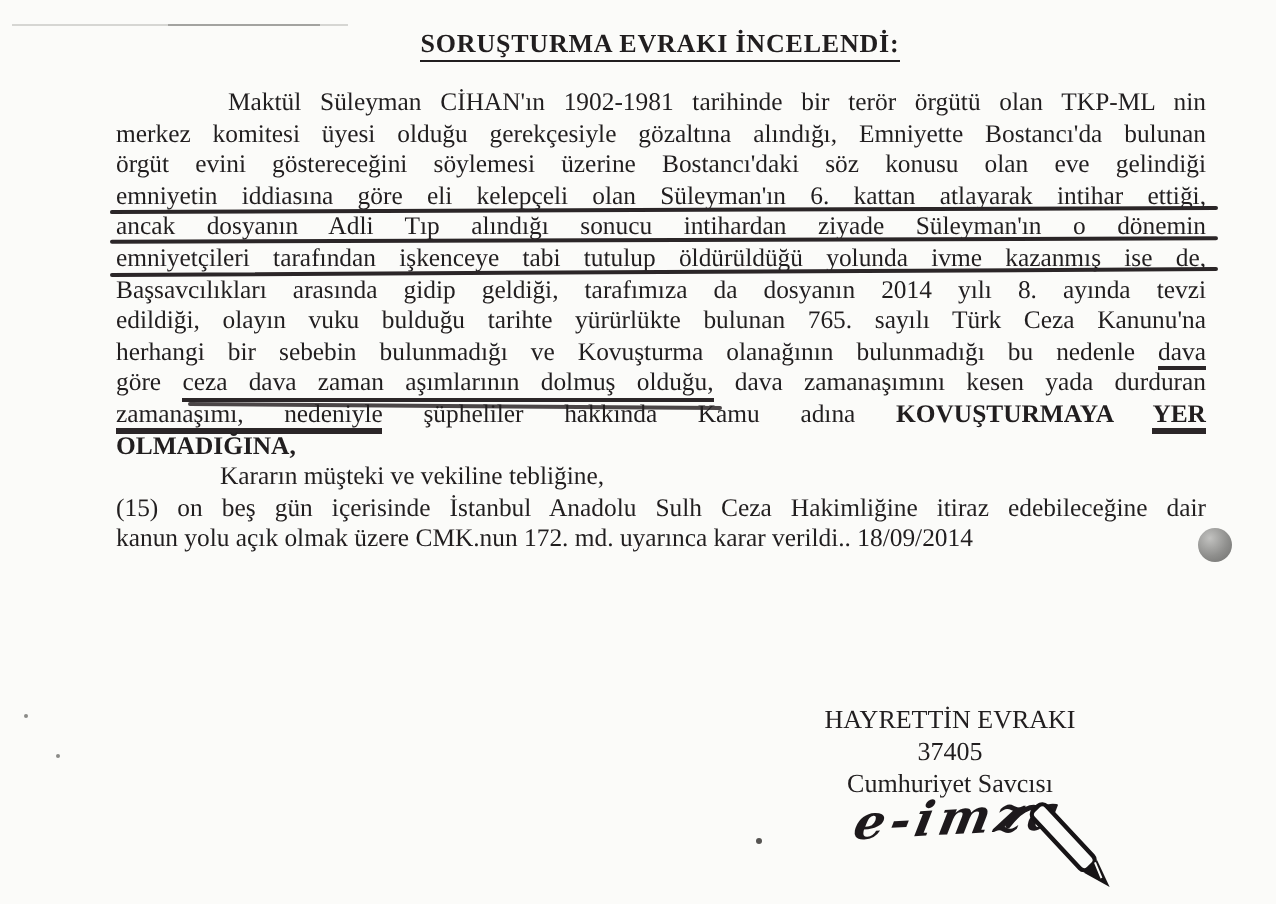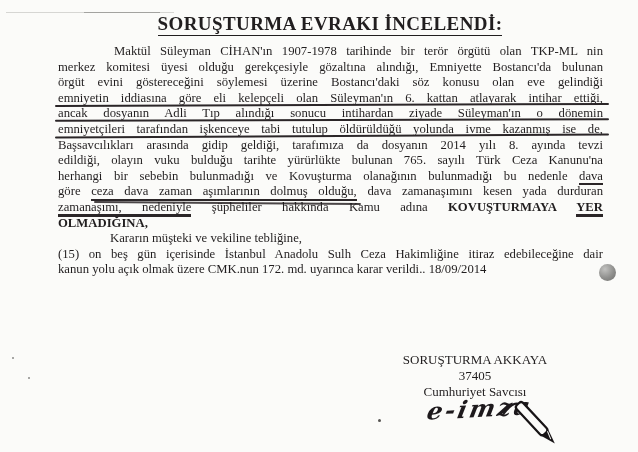"SORUŞTURMA EVRAKI İNCELENDİ:" .title-row span { font-size: 19px -> 13px }
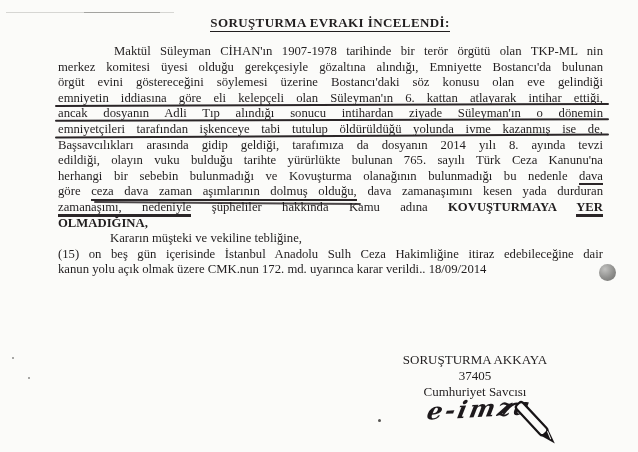"Maktül Süleyman CİHAN'ın 1907-1978" div.ln { text: 1907-1978 -> 1902-1981 }
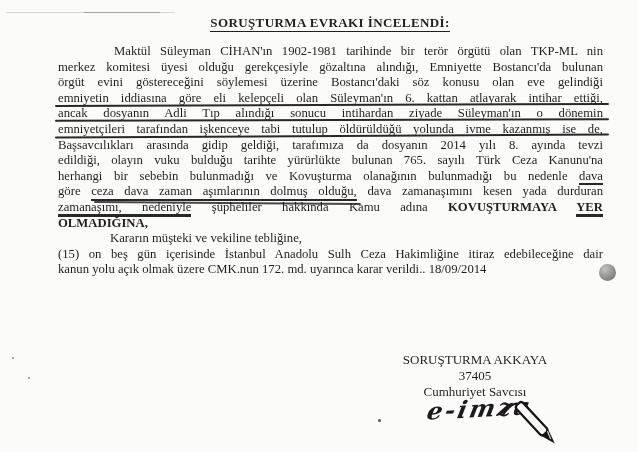"SORUŞTURMA AKKAYA" div.row { text: SORUŞTURMA AKKAYA -> HAYRETTİN EVRAKI }
